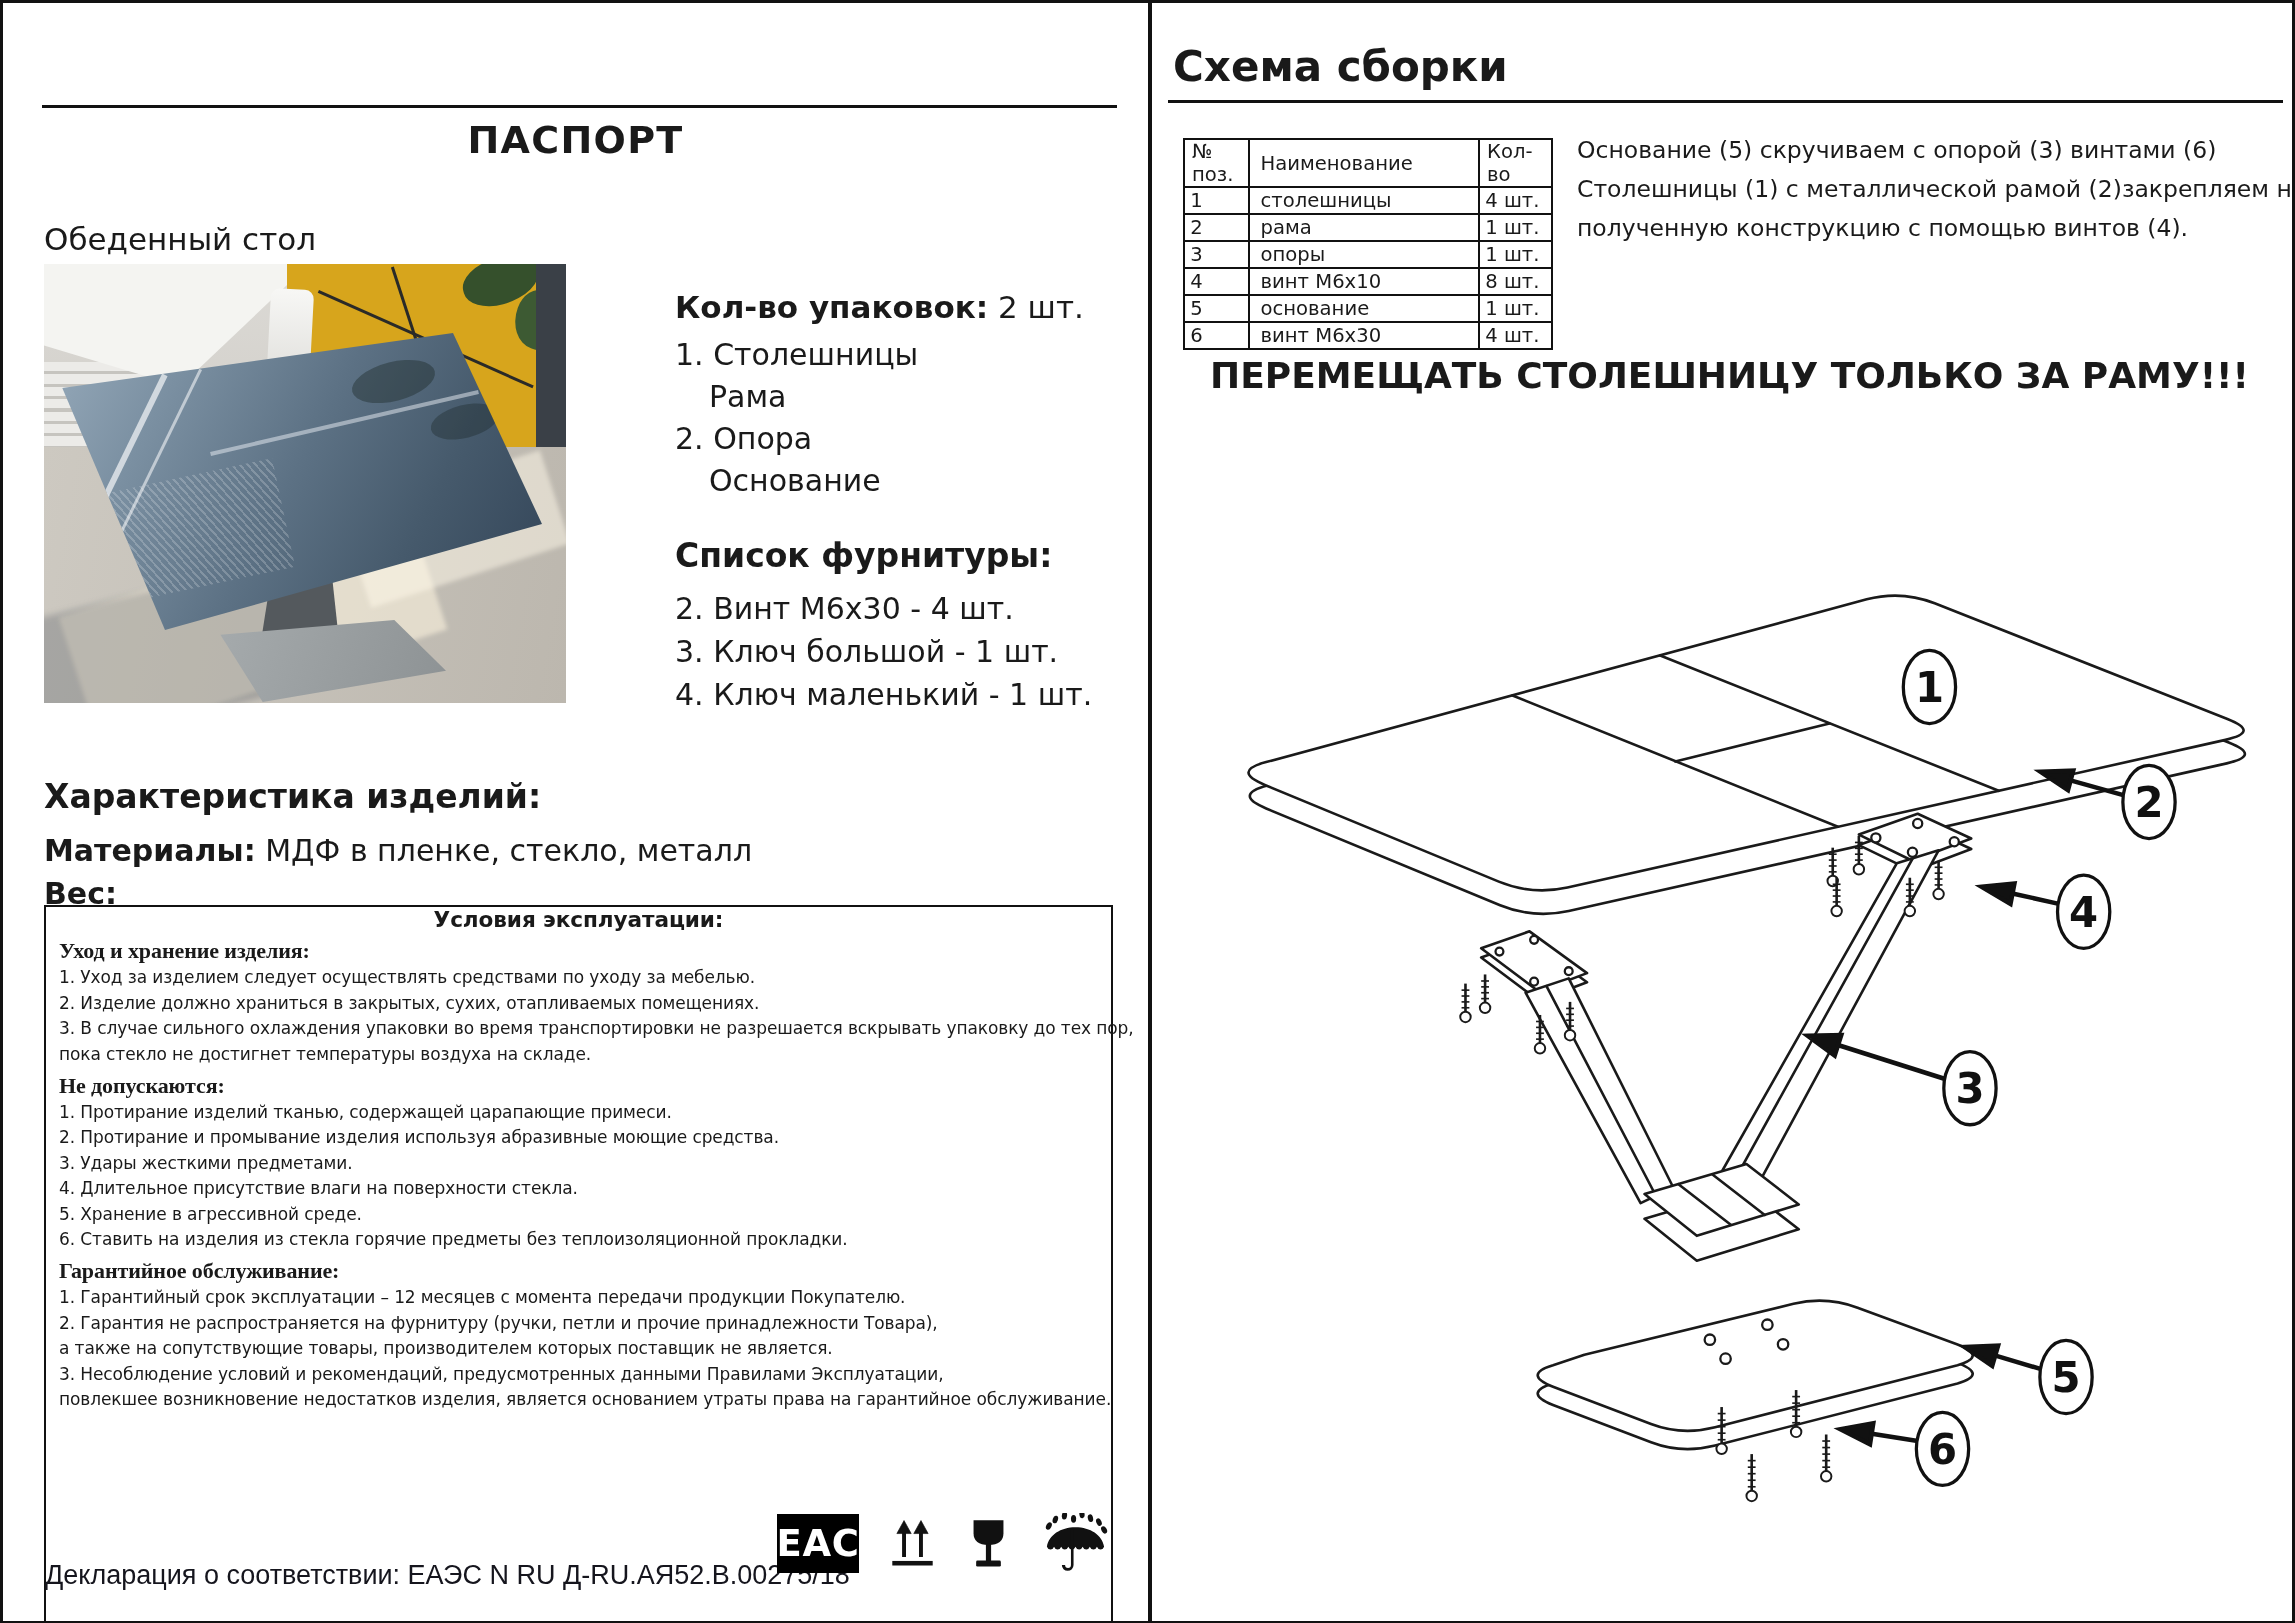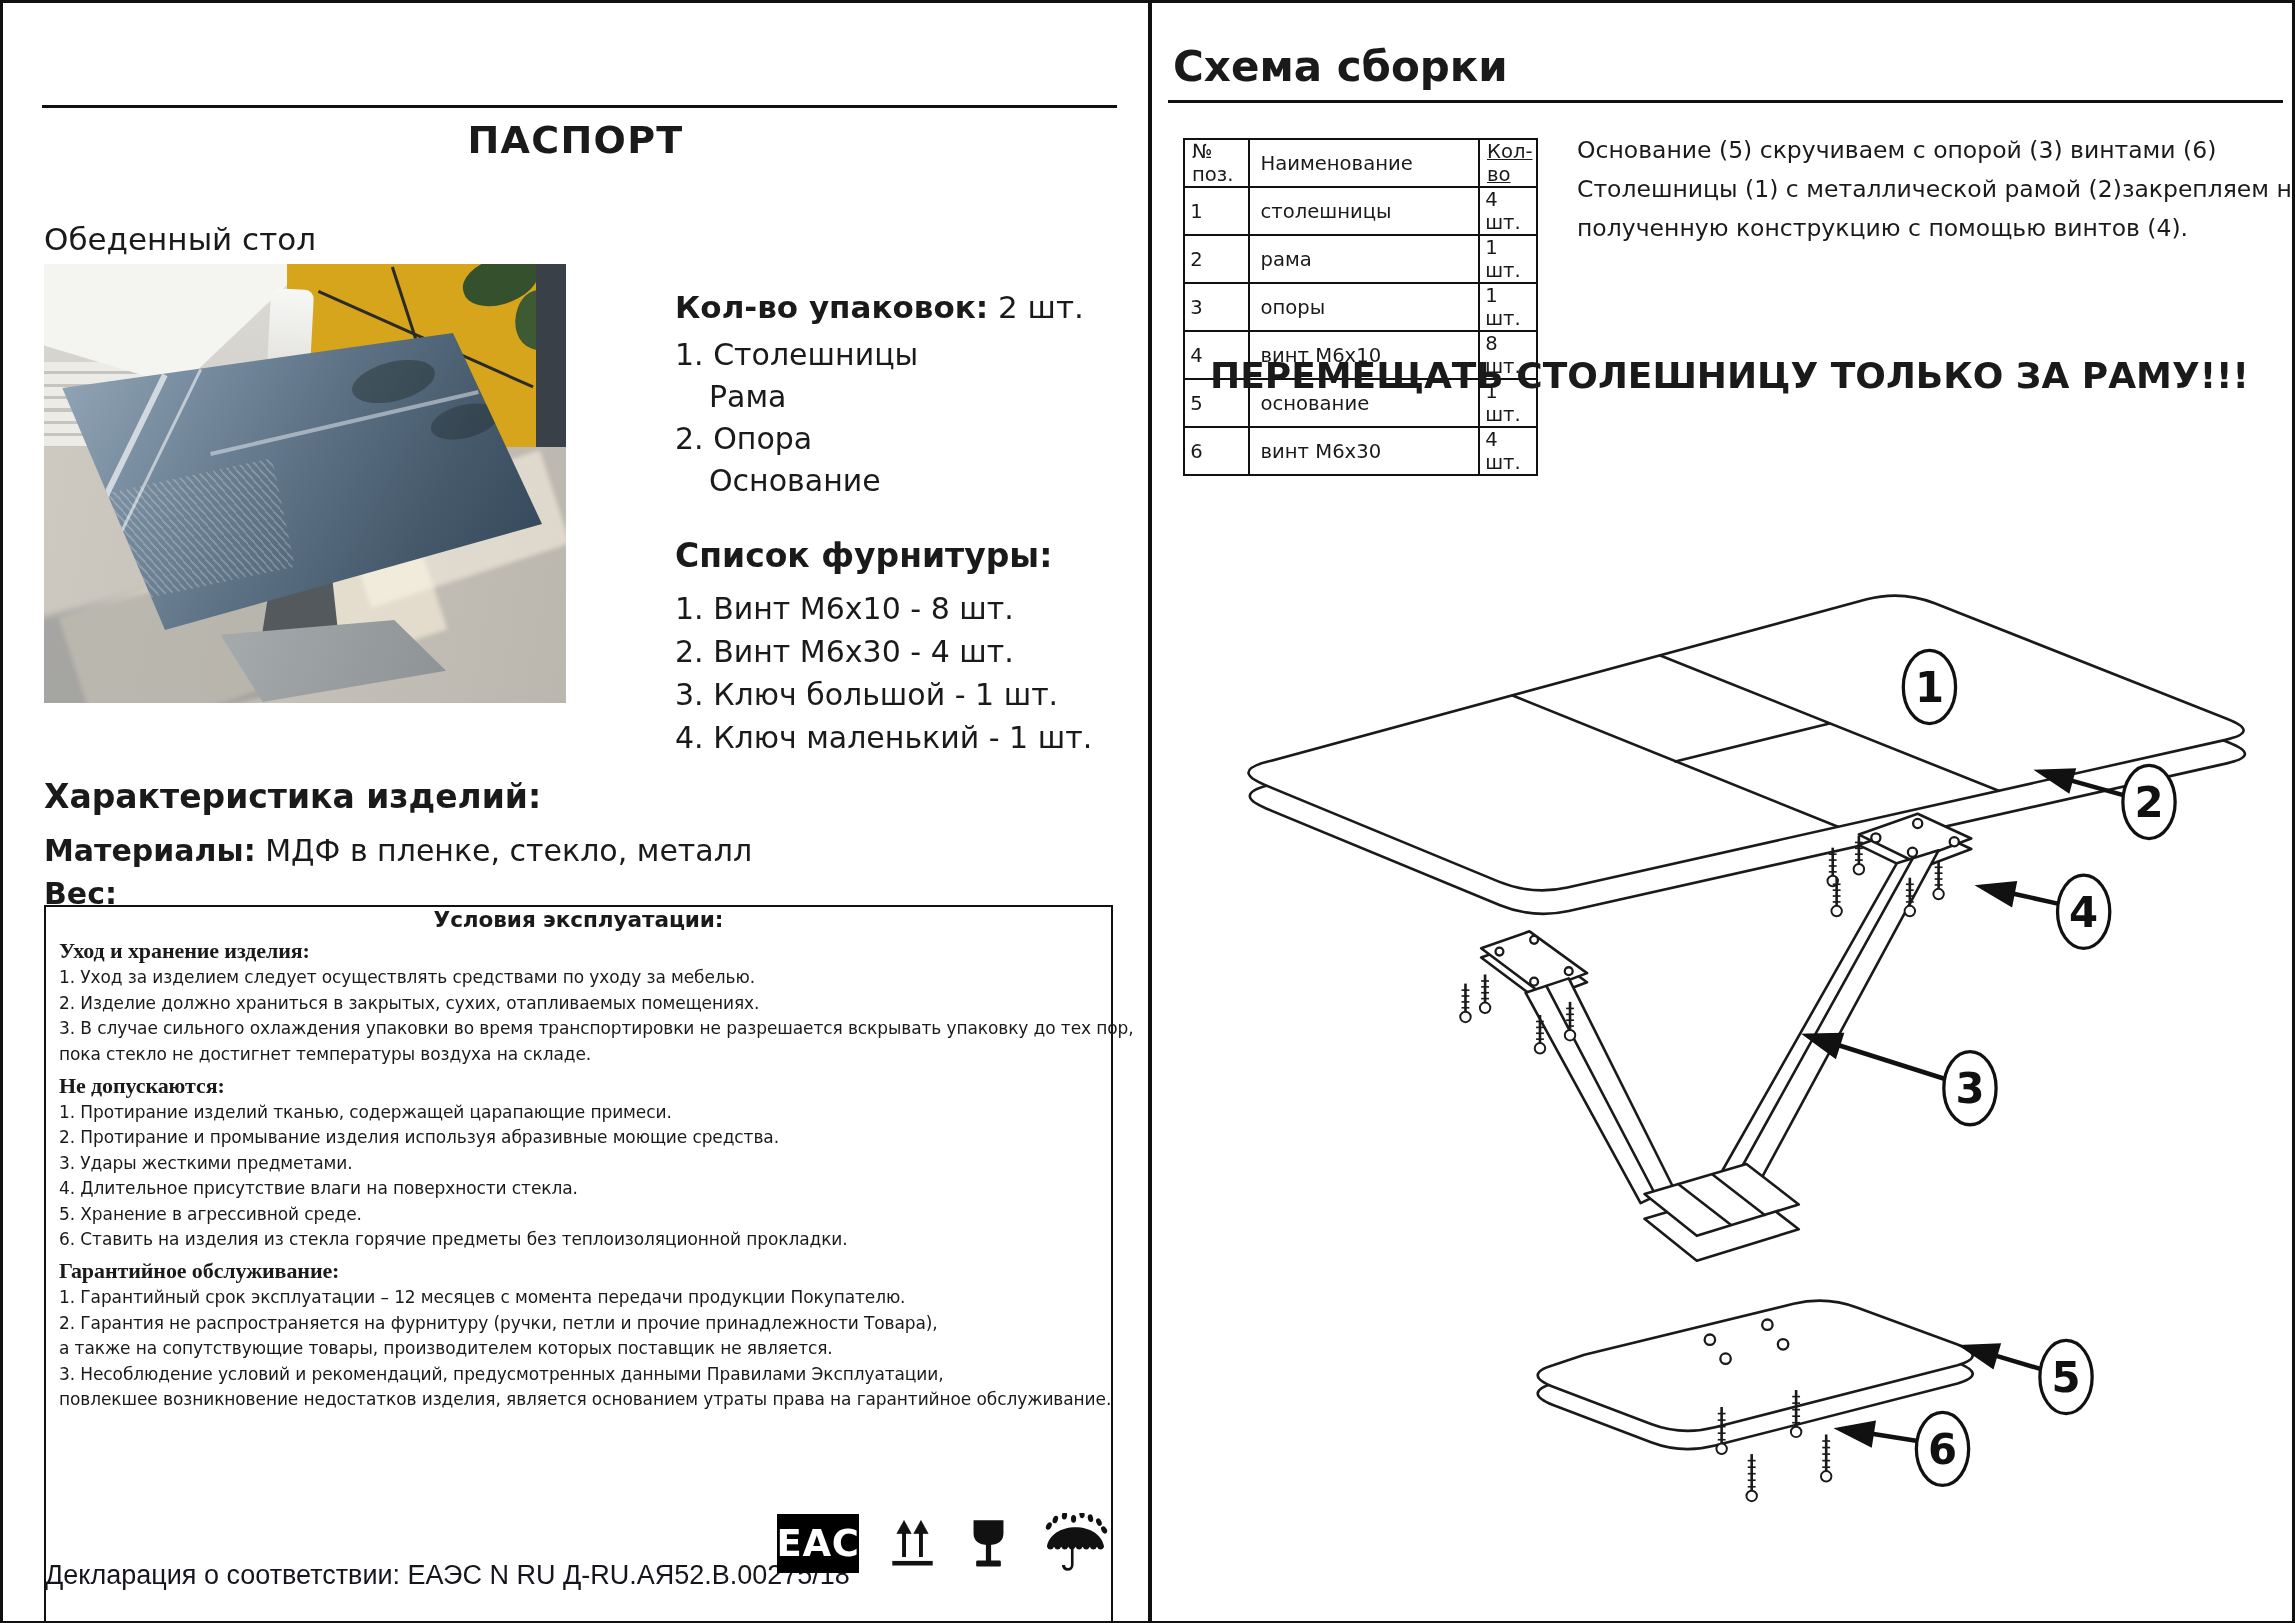"Кол-во" .col-qty { text-decoration: underline -> none; width: 58px -> 73px }
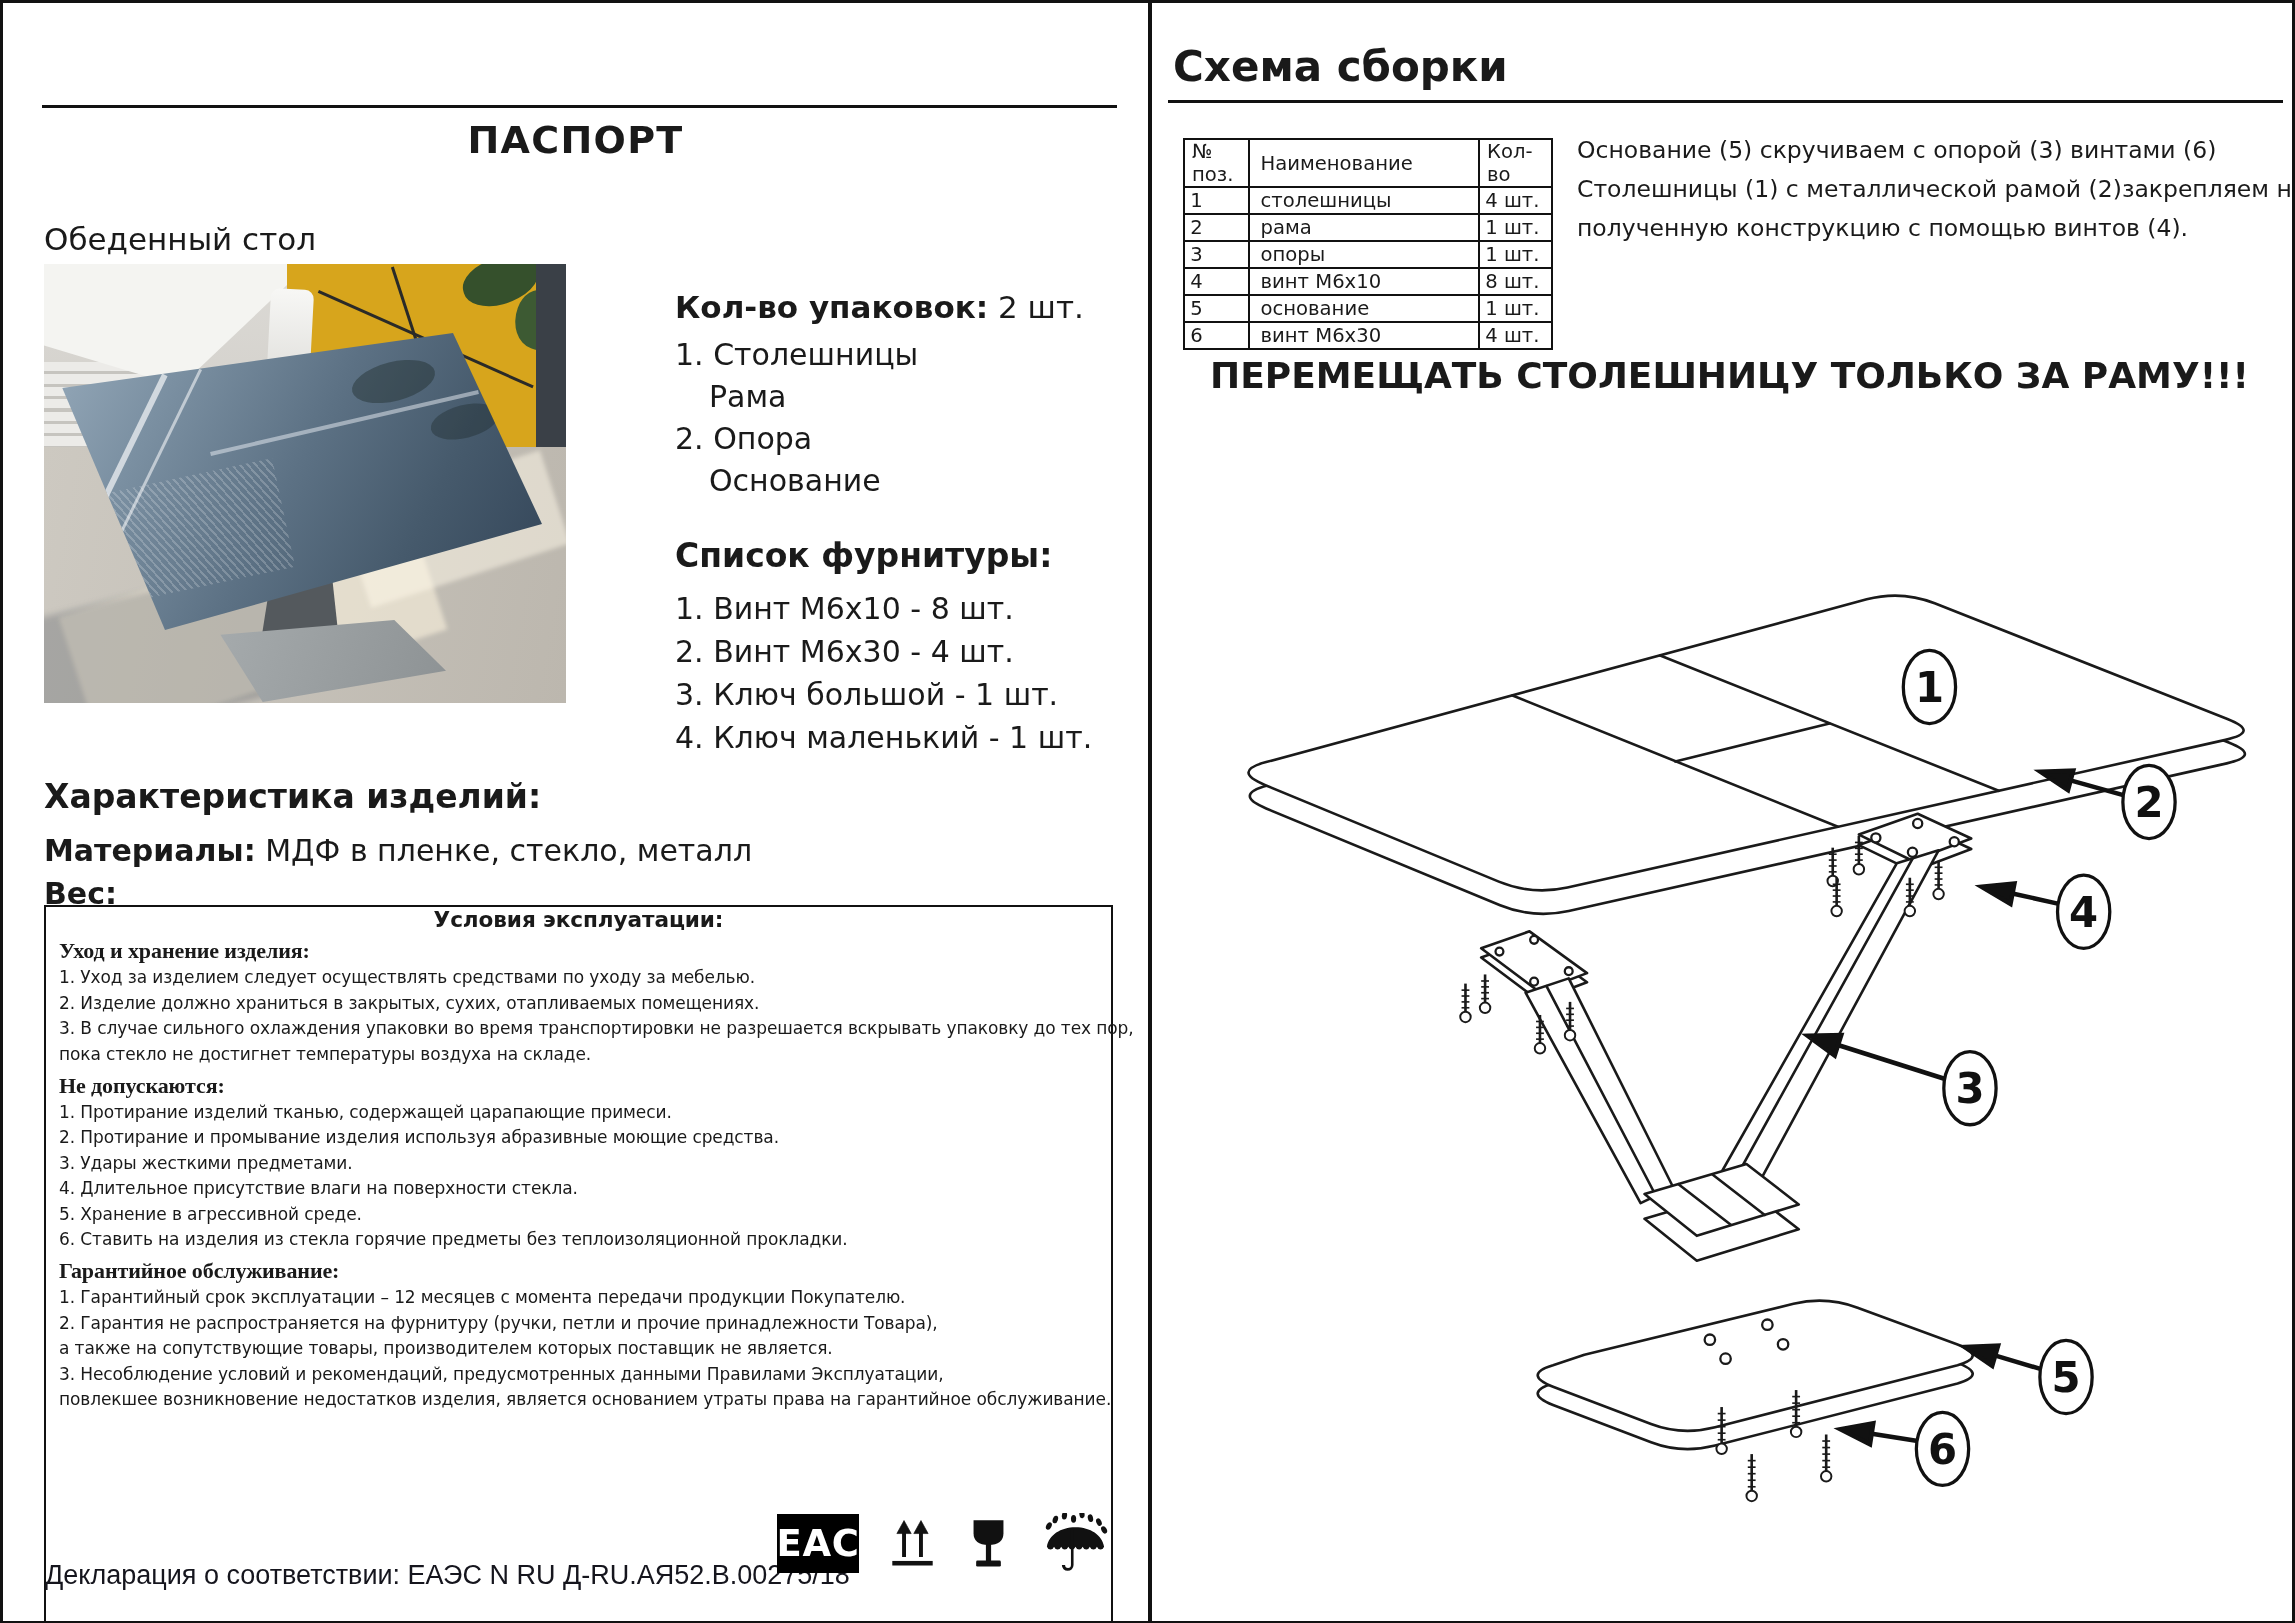"1. Винт М6х10 - 8" div { html: <div>1. Винт М6х10 - 8 шт.</div> -> none }
